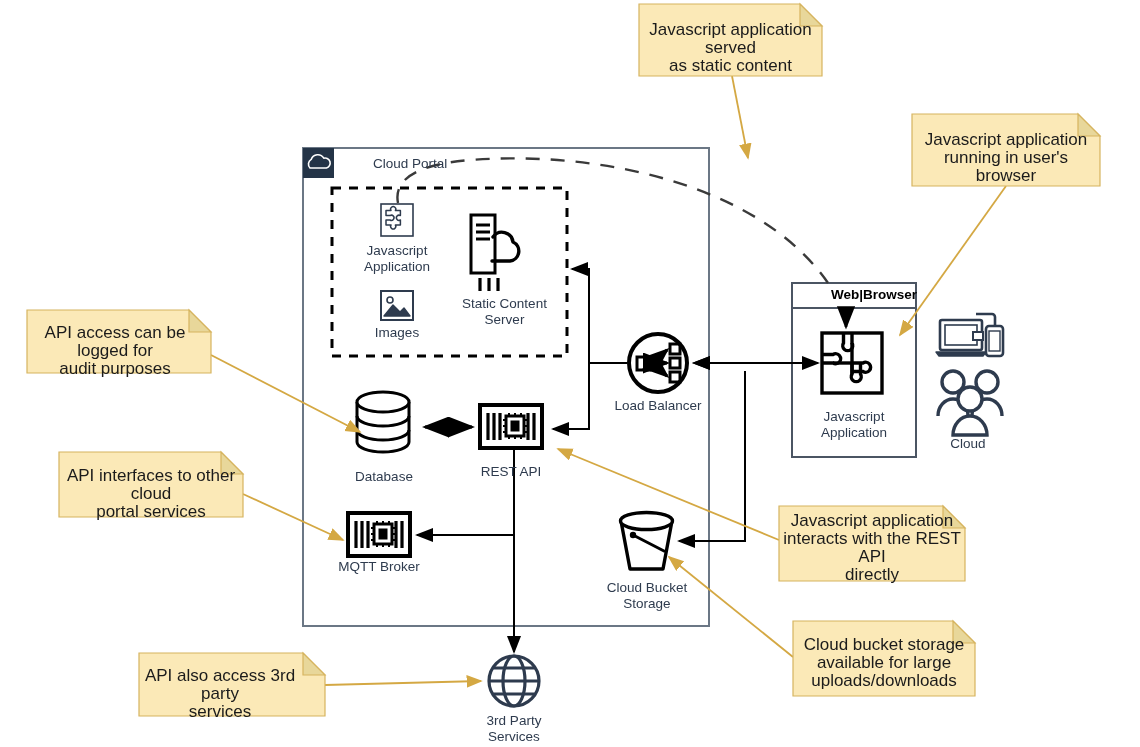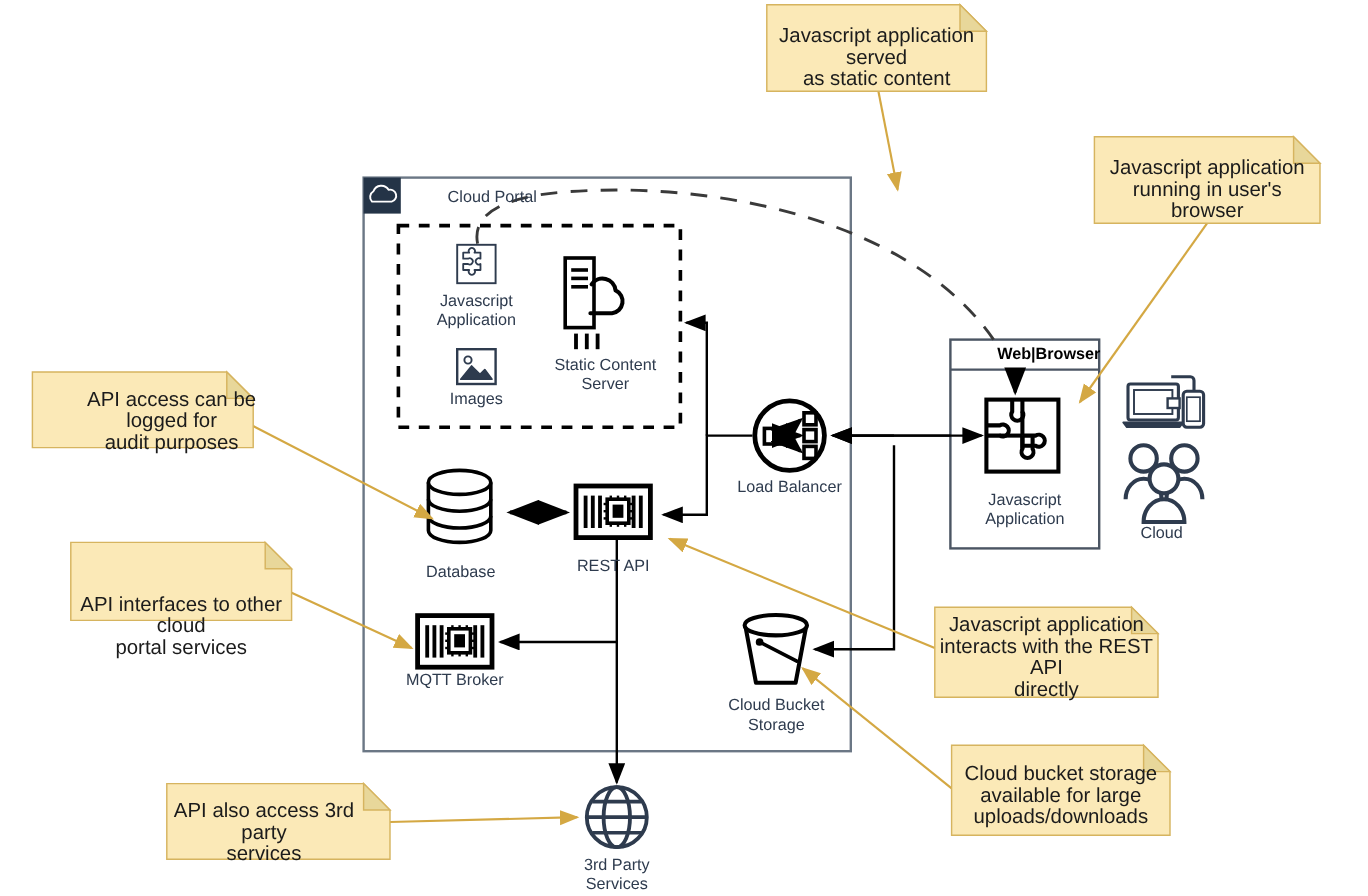"API access can be logged" div.note-text { padding-left: 28px -> none }
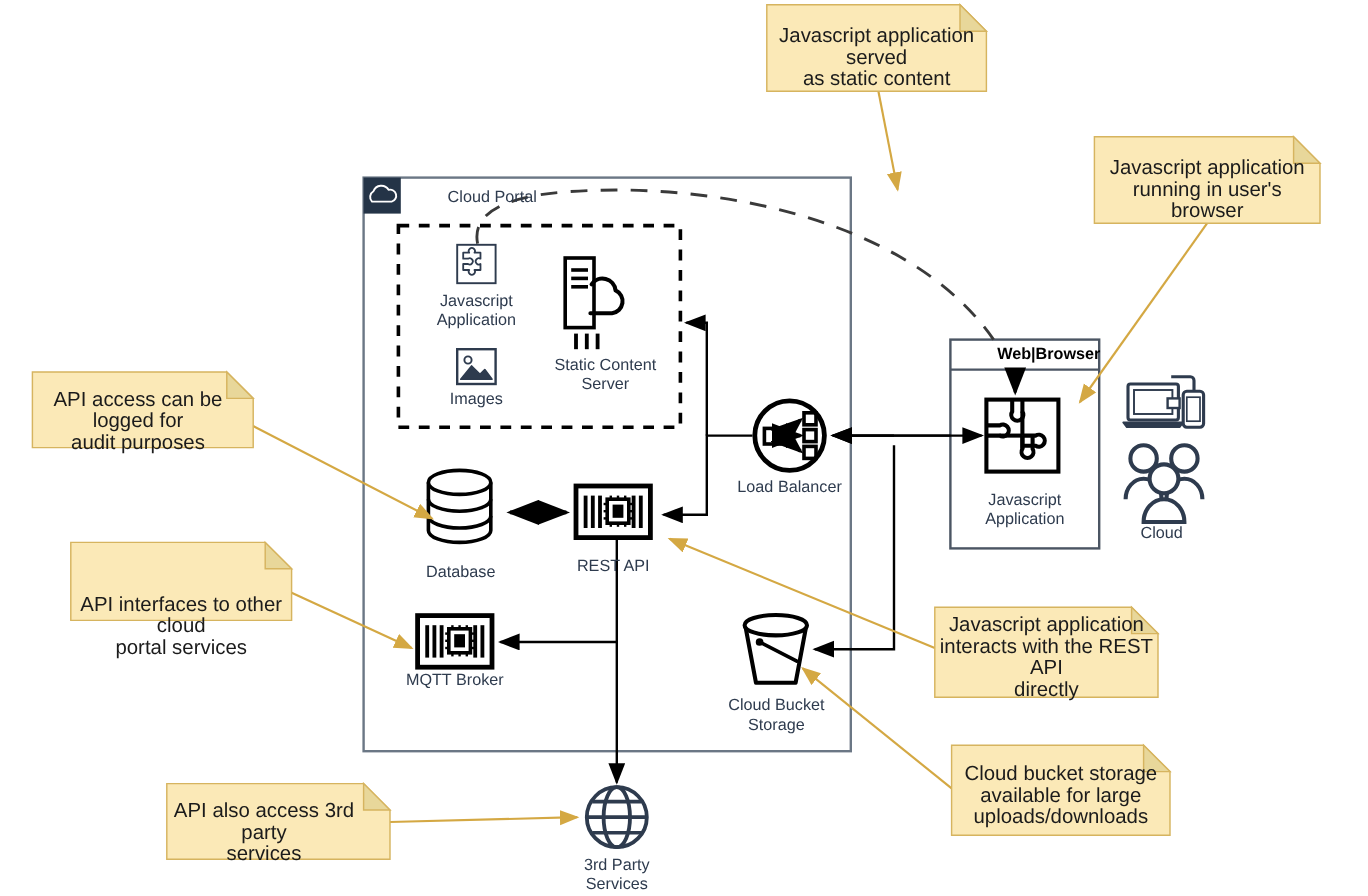"API interfaces to other cloud" div.note-text { margin-top: 28px -> none }
